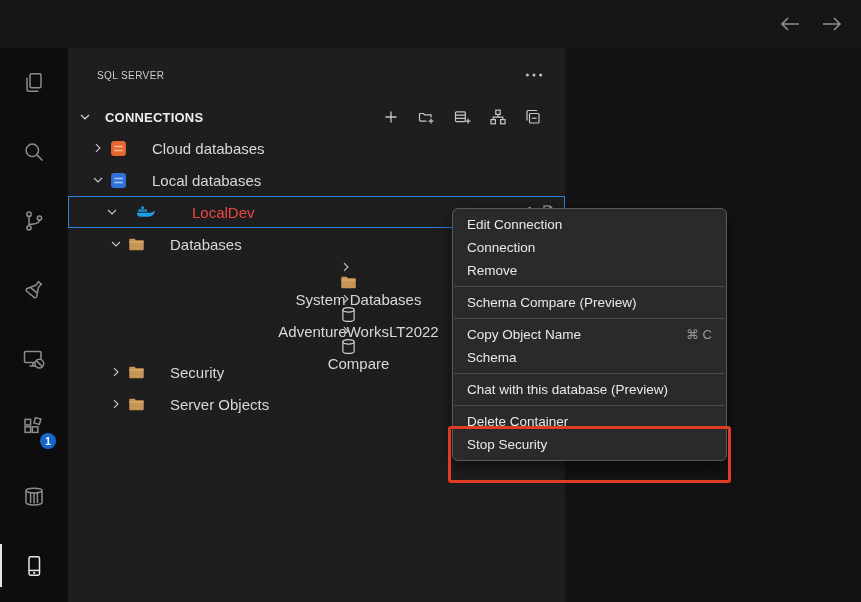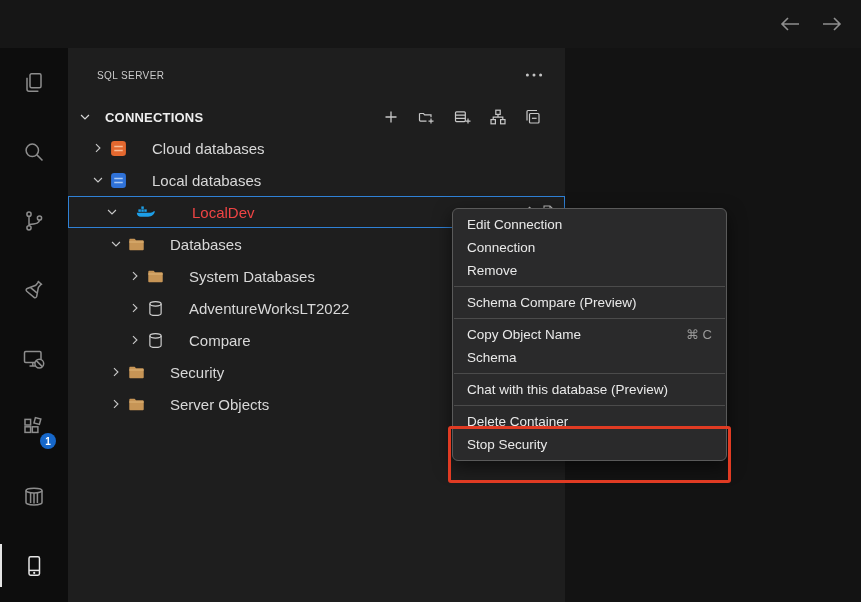"System Databases" .ind4 { flex-direction: none -> column }
